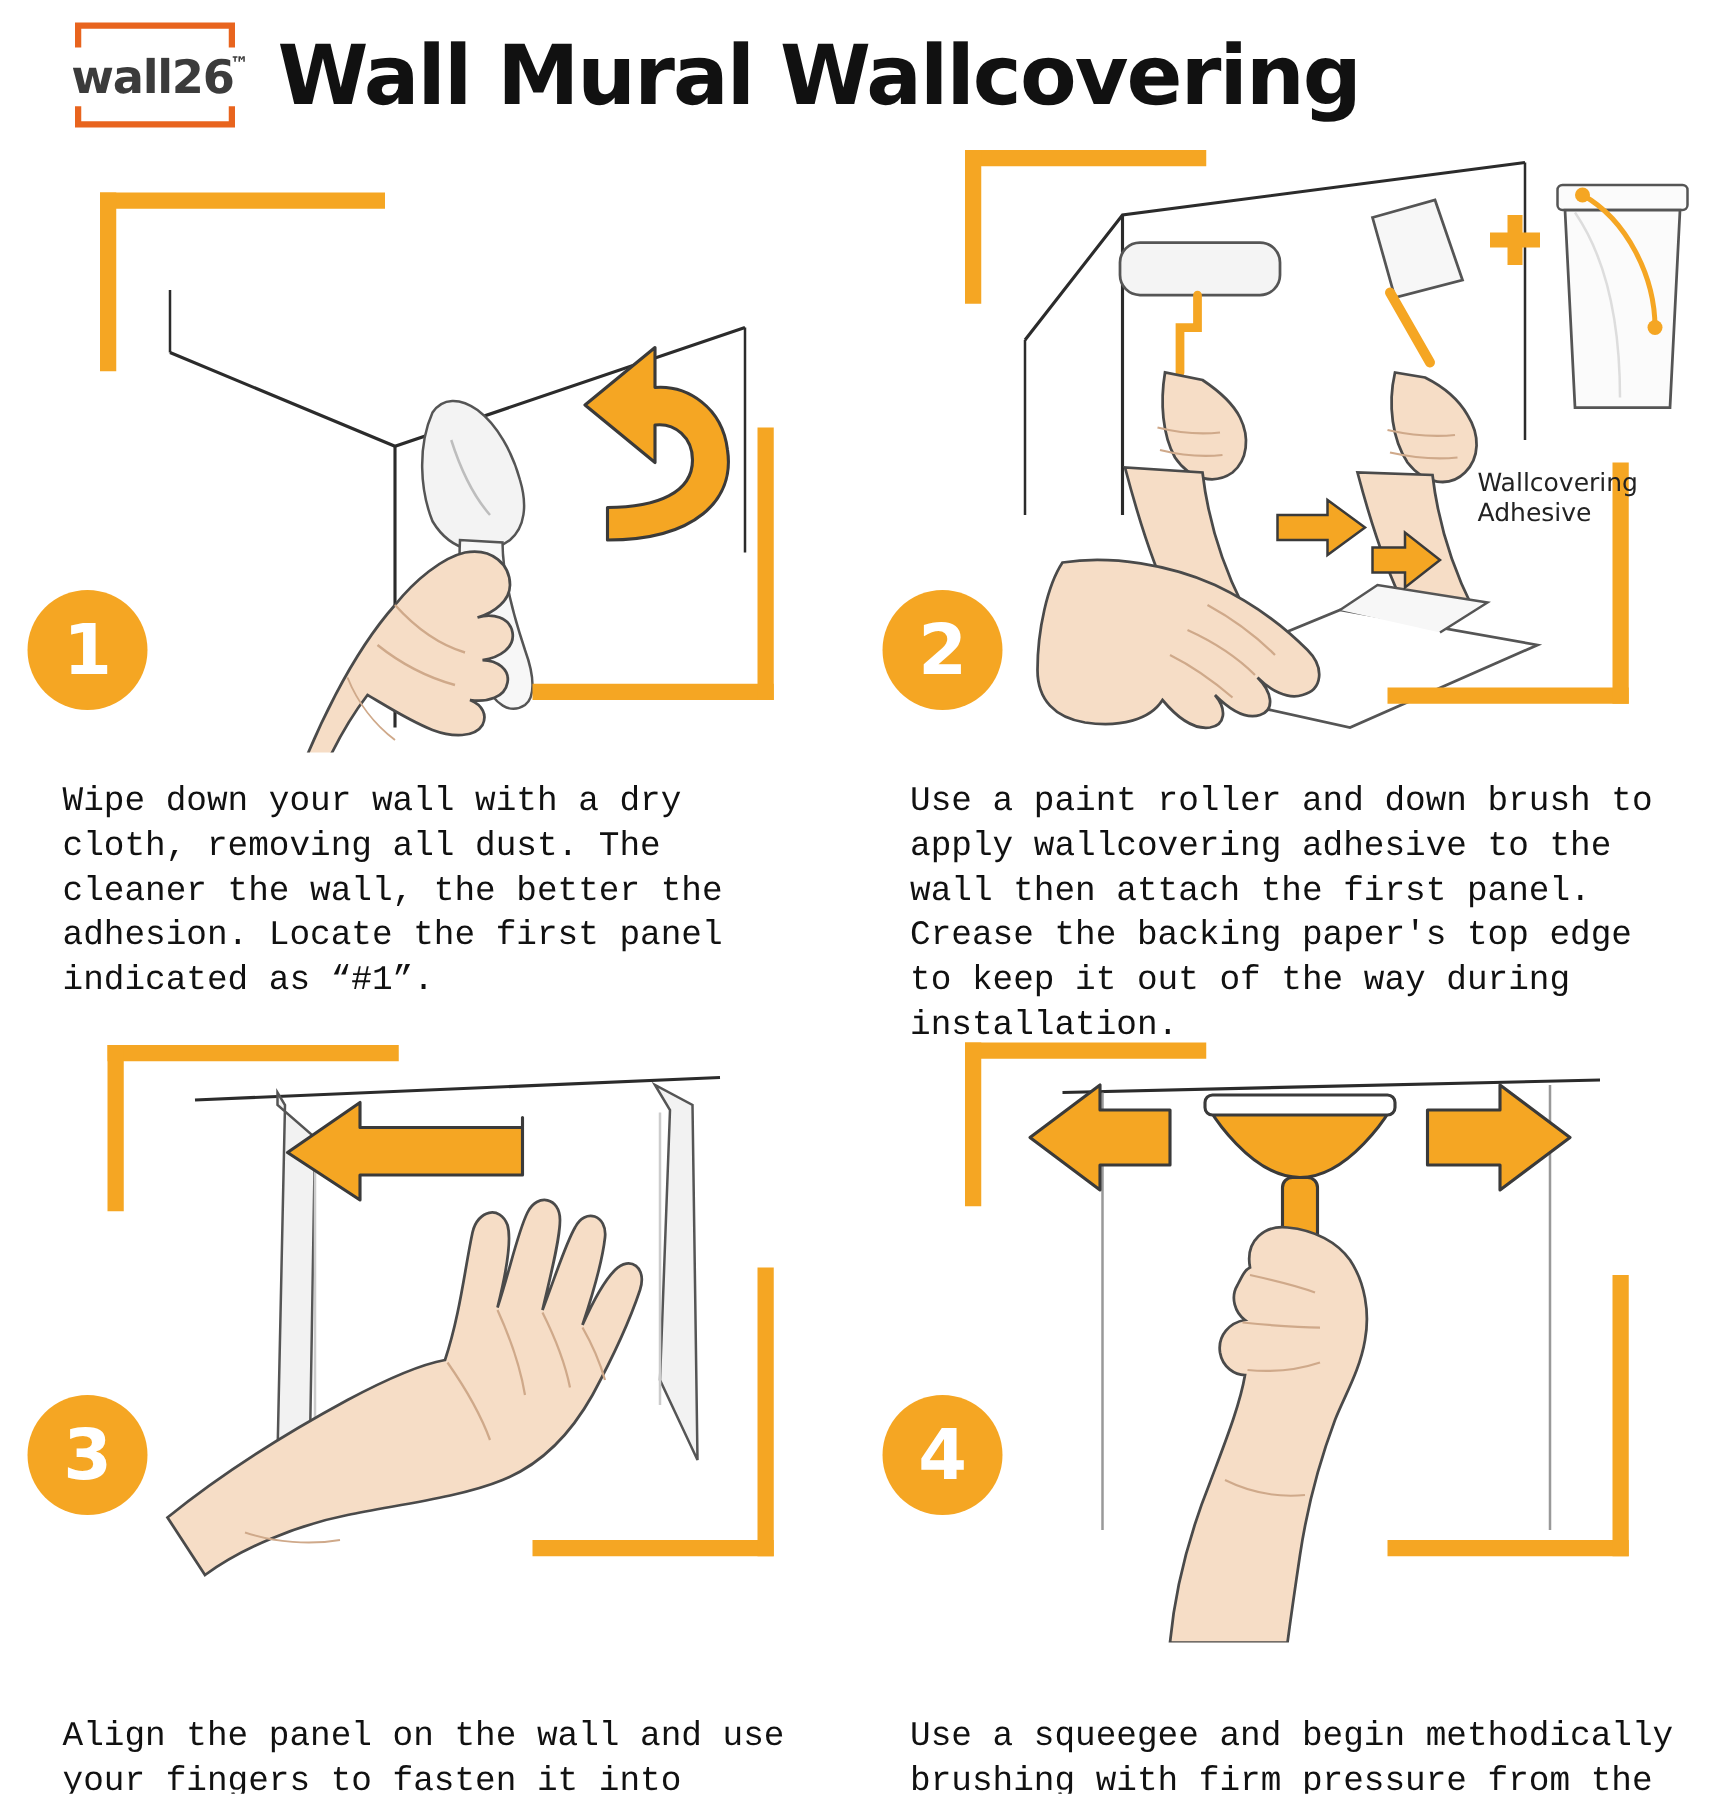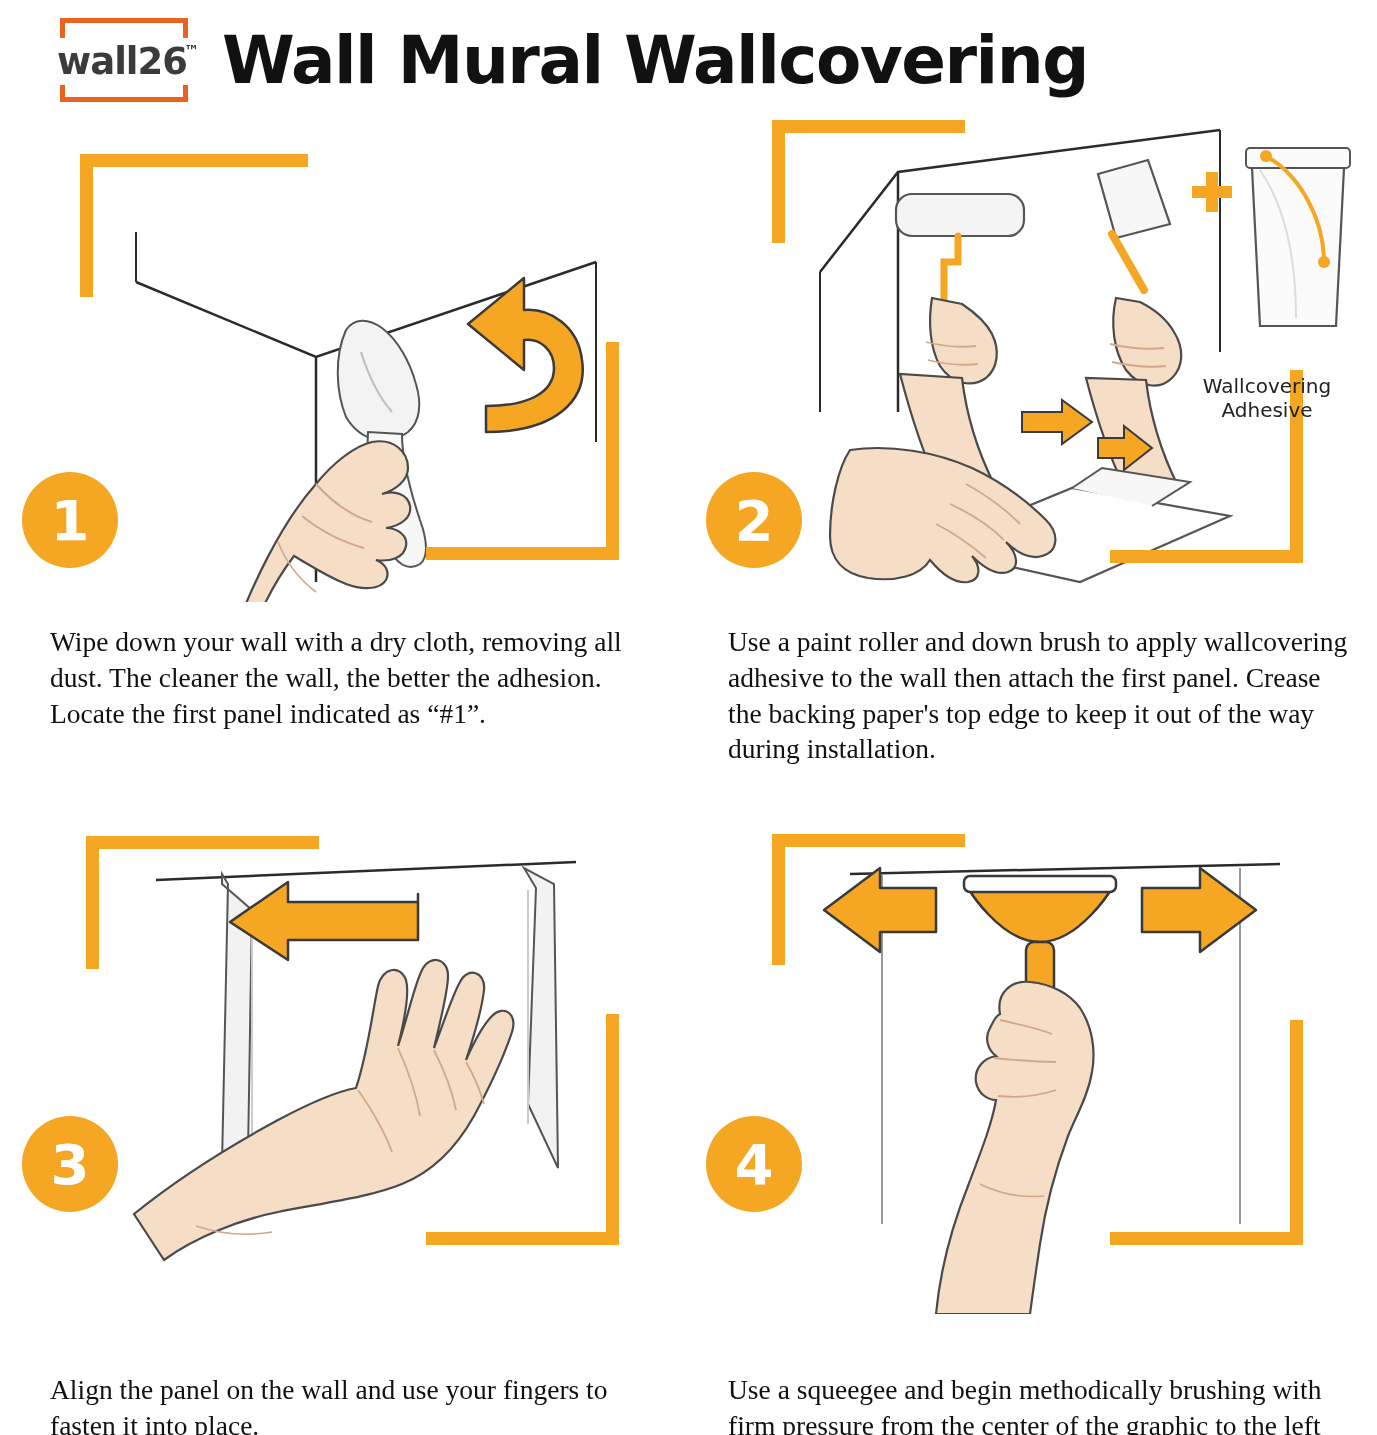"Wallcovering" .adh-label { text-align: center -> none }
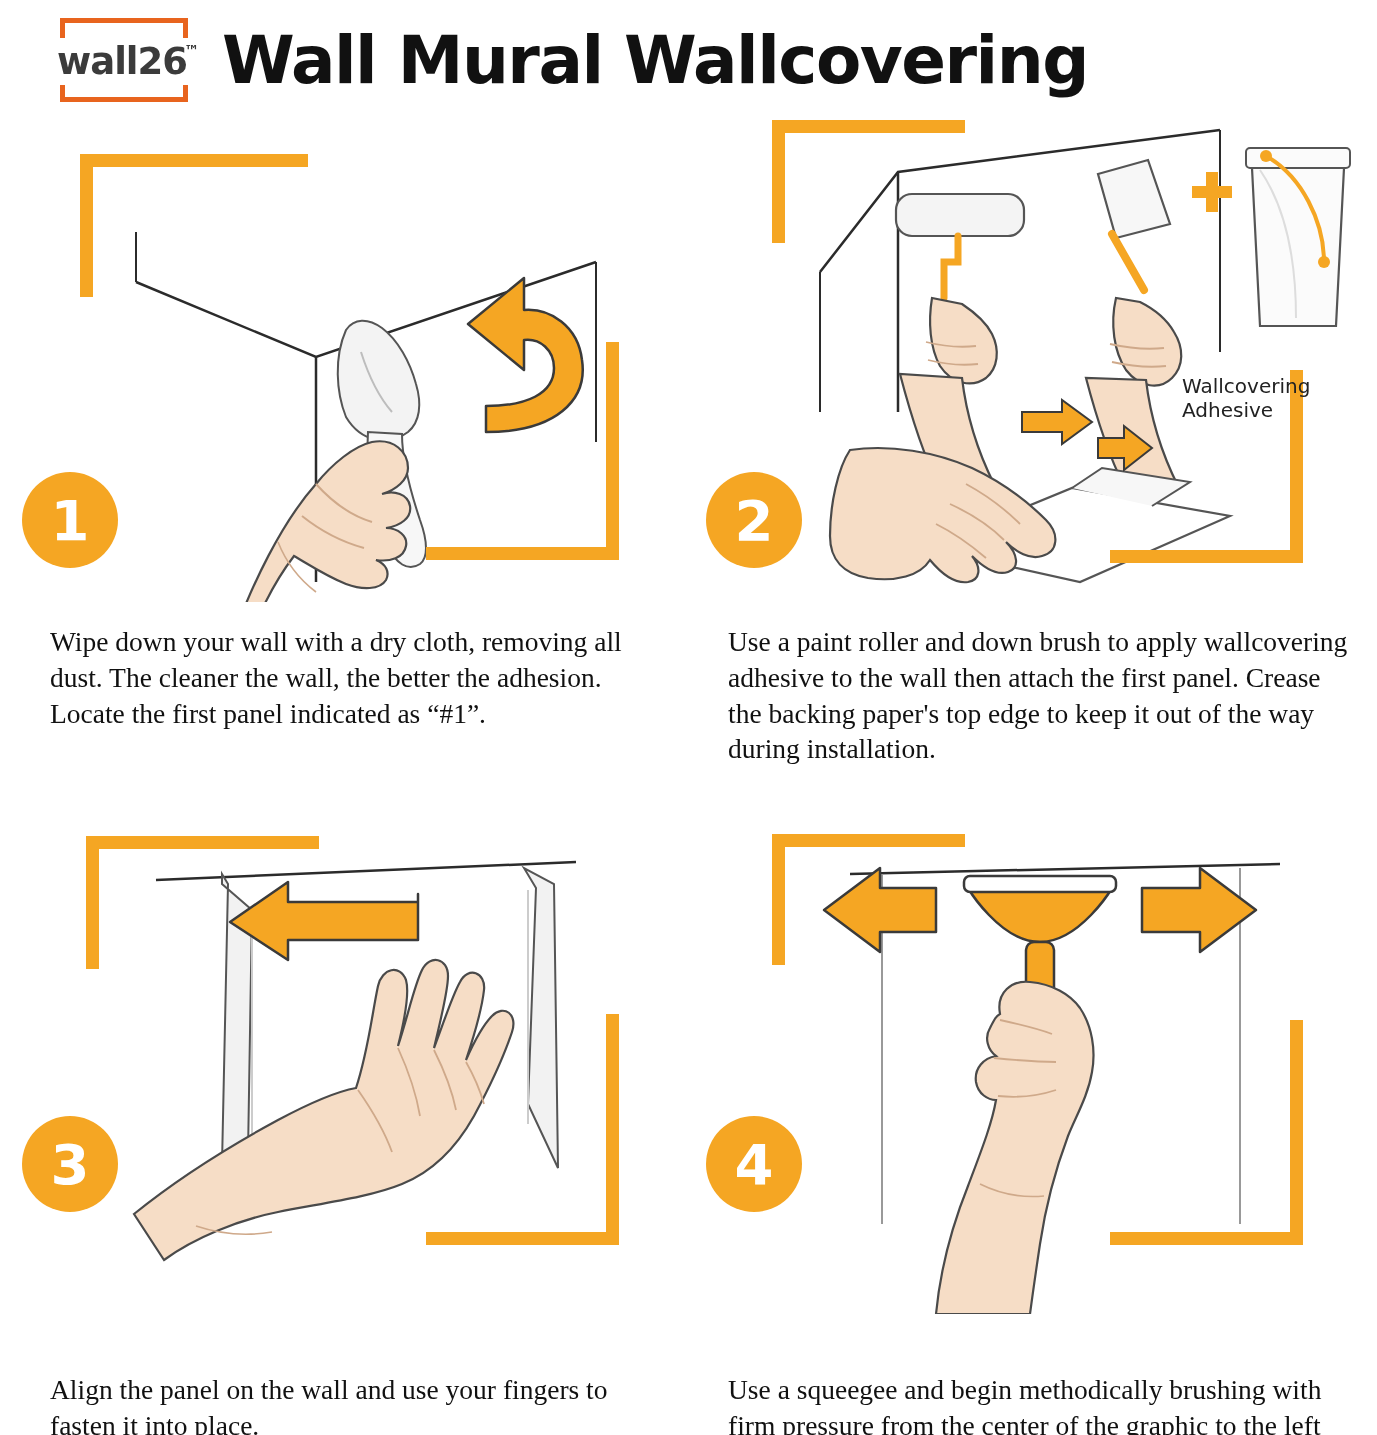"Wipe down your wall with" .caption { font-family: Liberation Serif, serif -> Liberation Mono, monospace }
